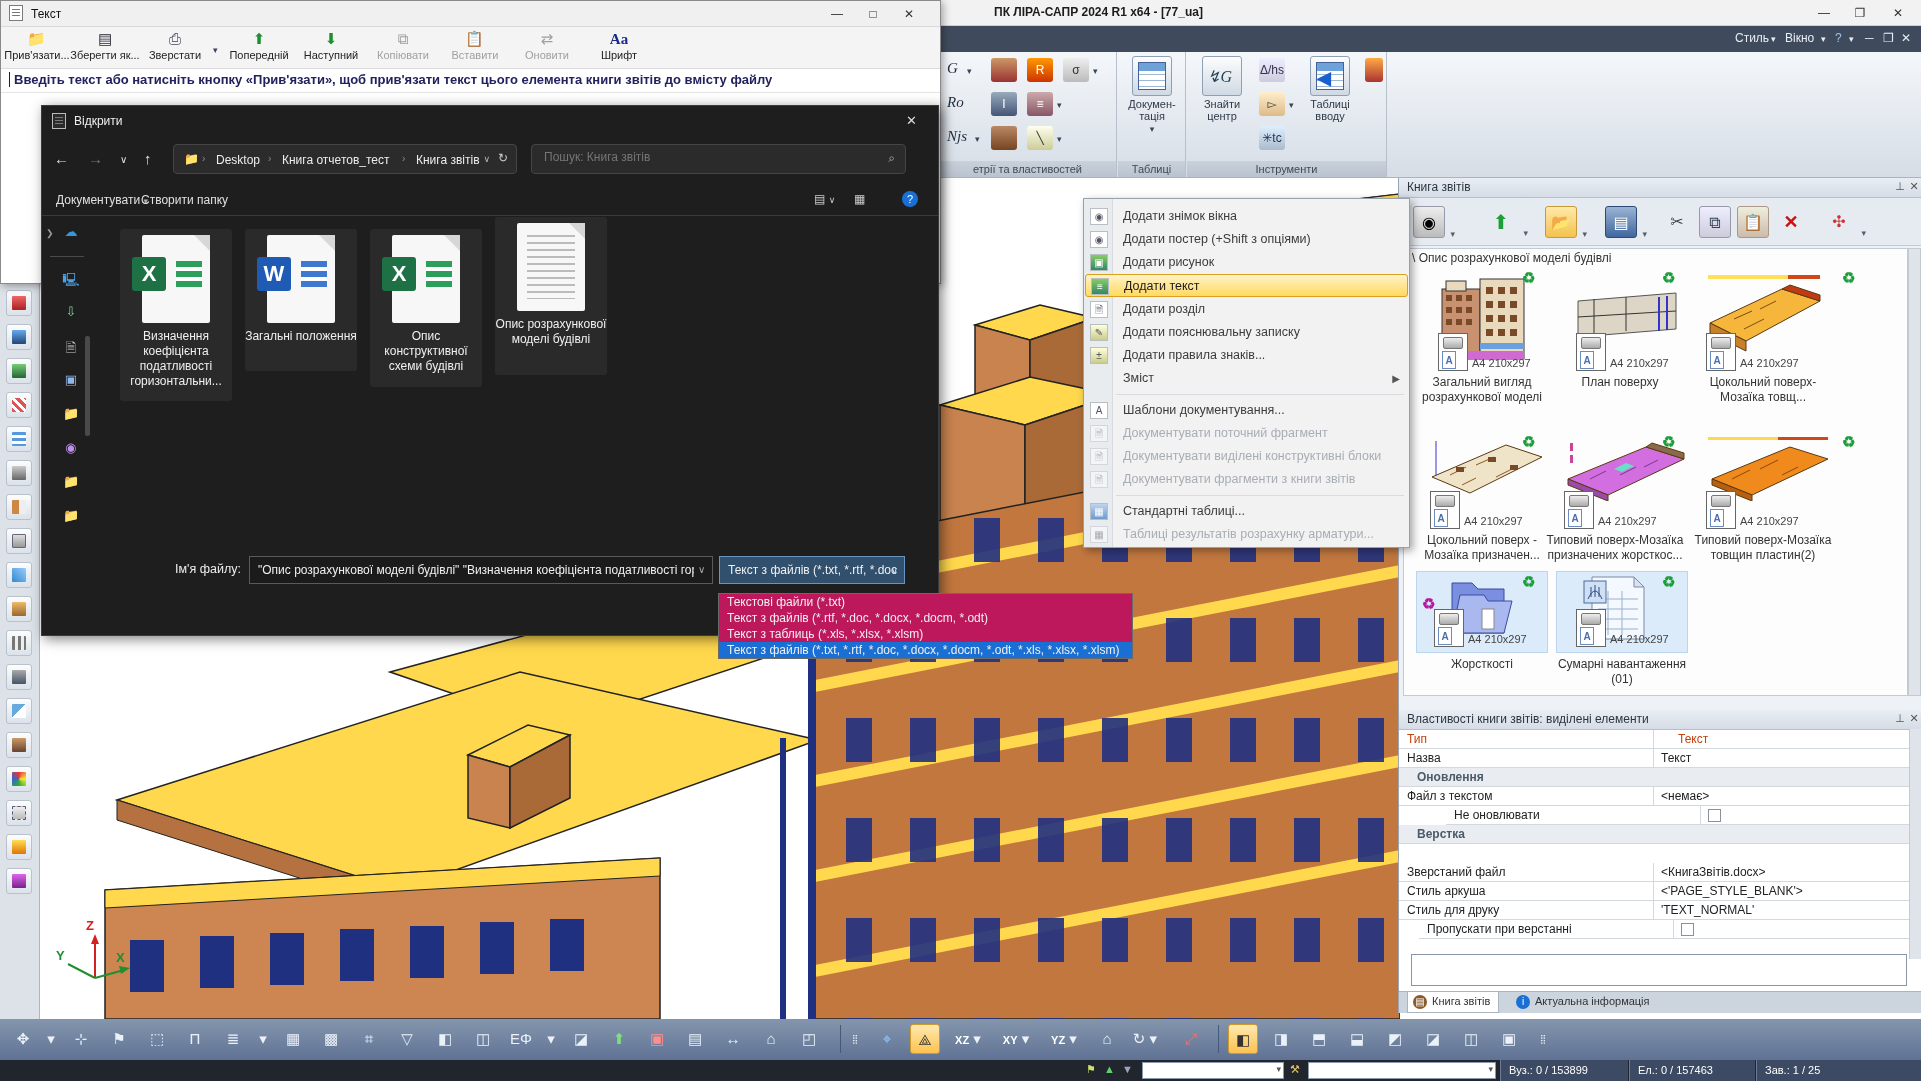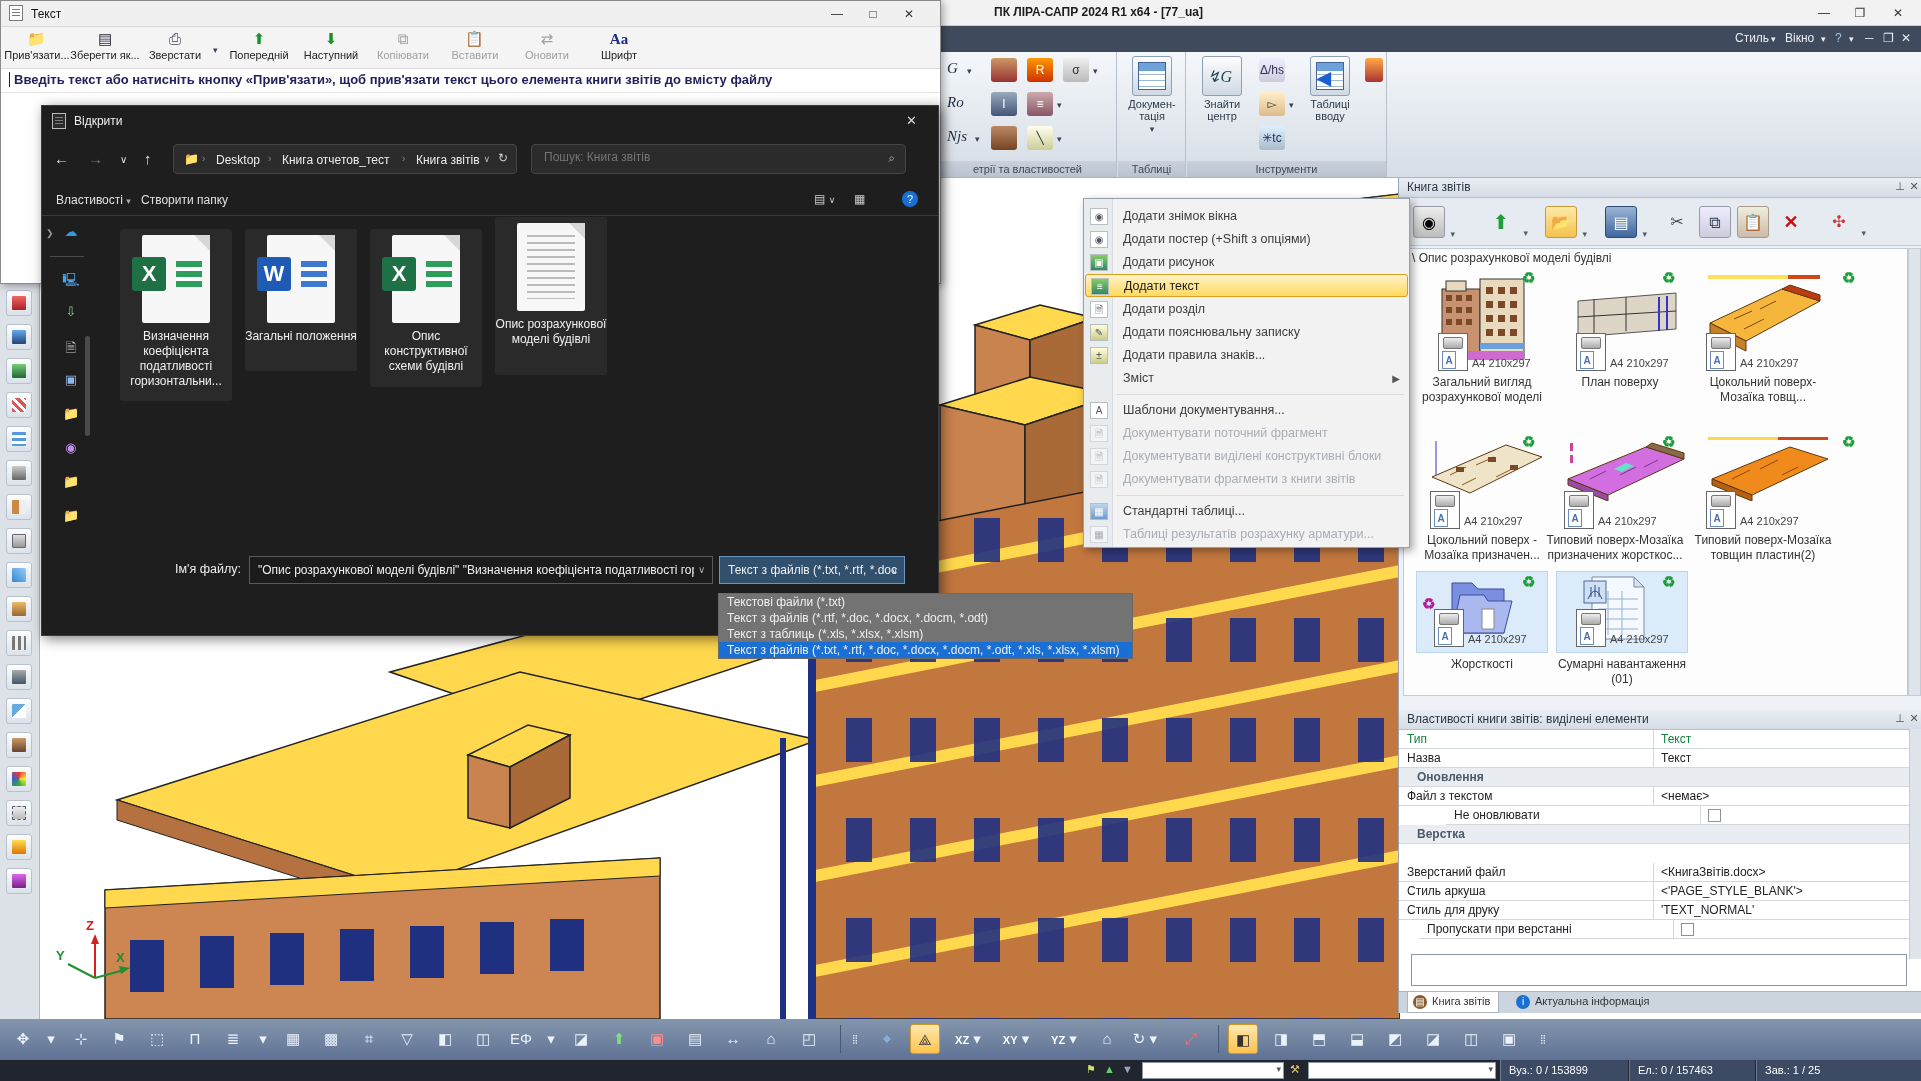"Властивості" span { text: Властивості -> Документувати }
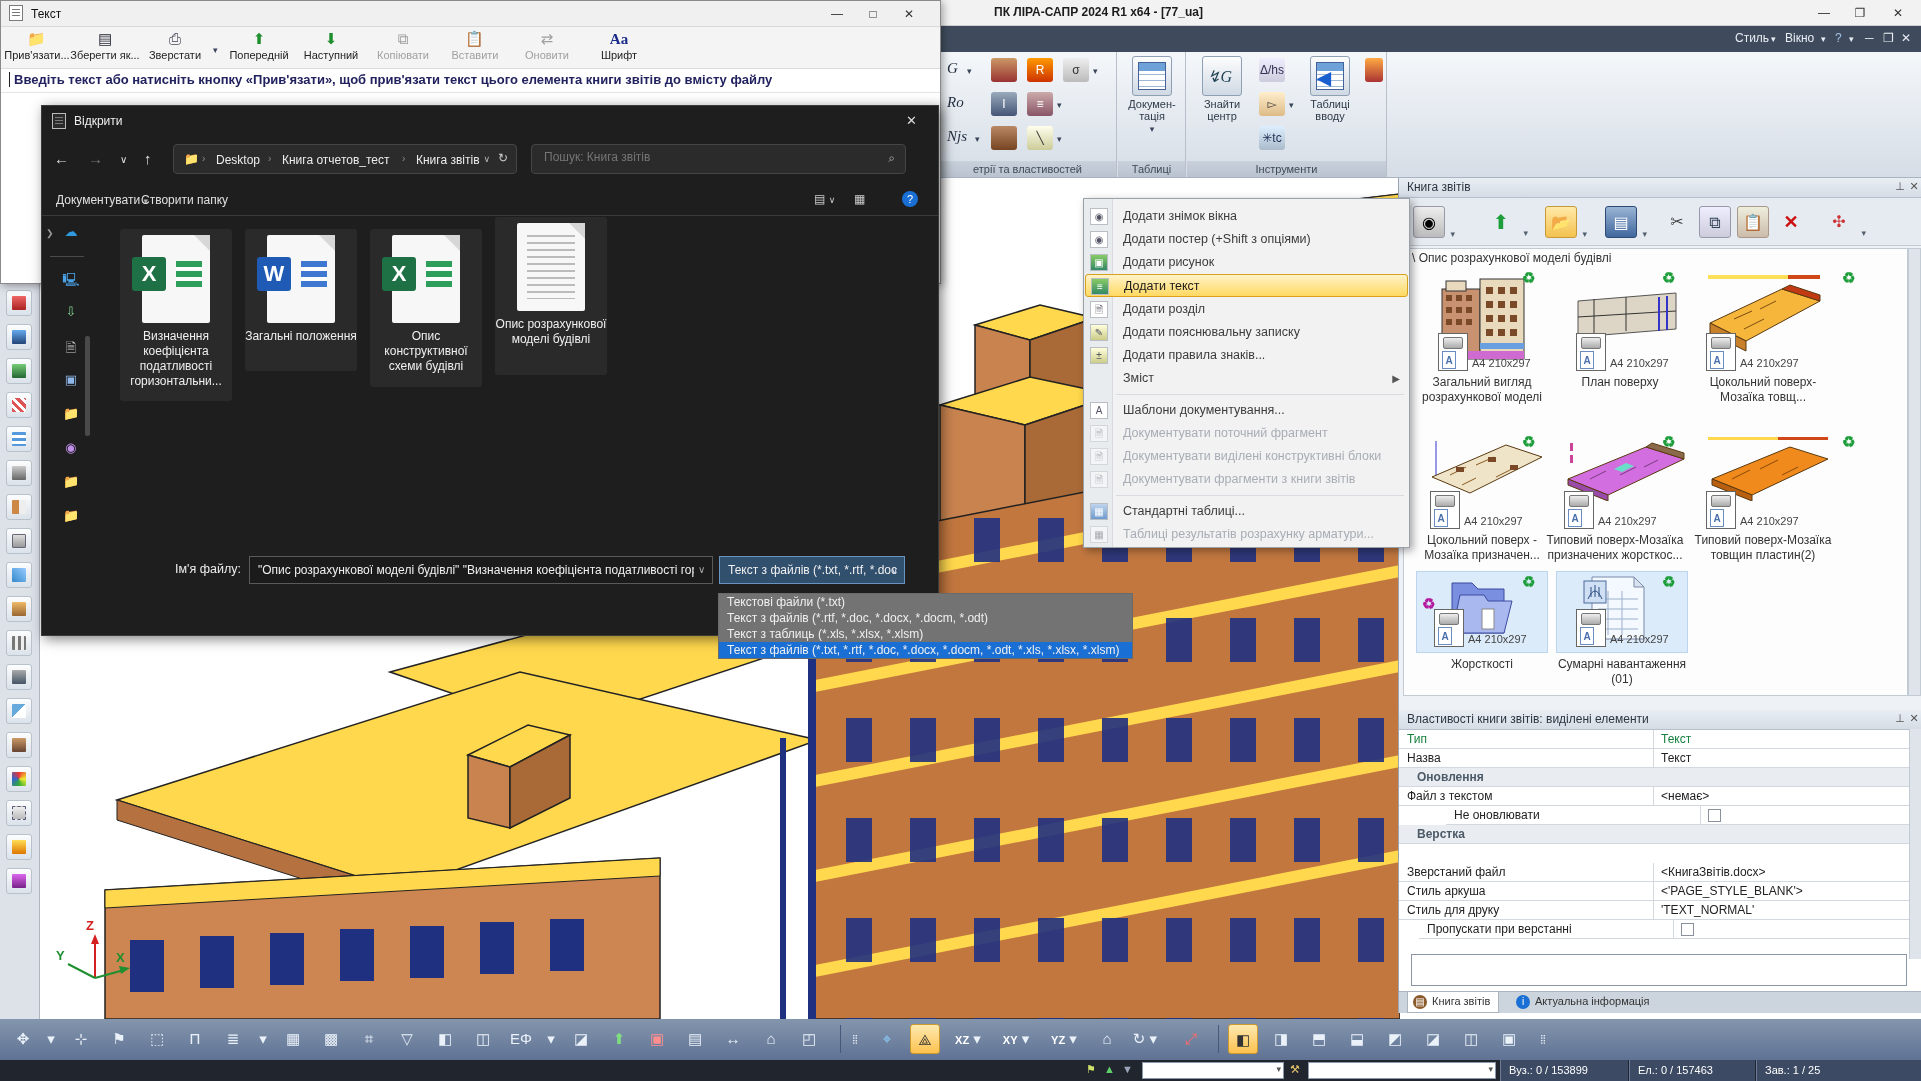"Текстові файли (*.txt)" #ddlist { background: #737373 -> #be185d }
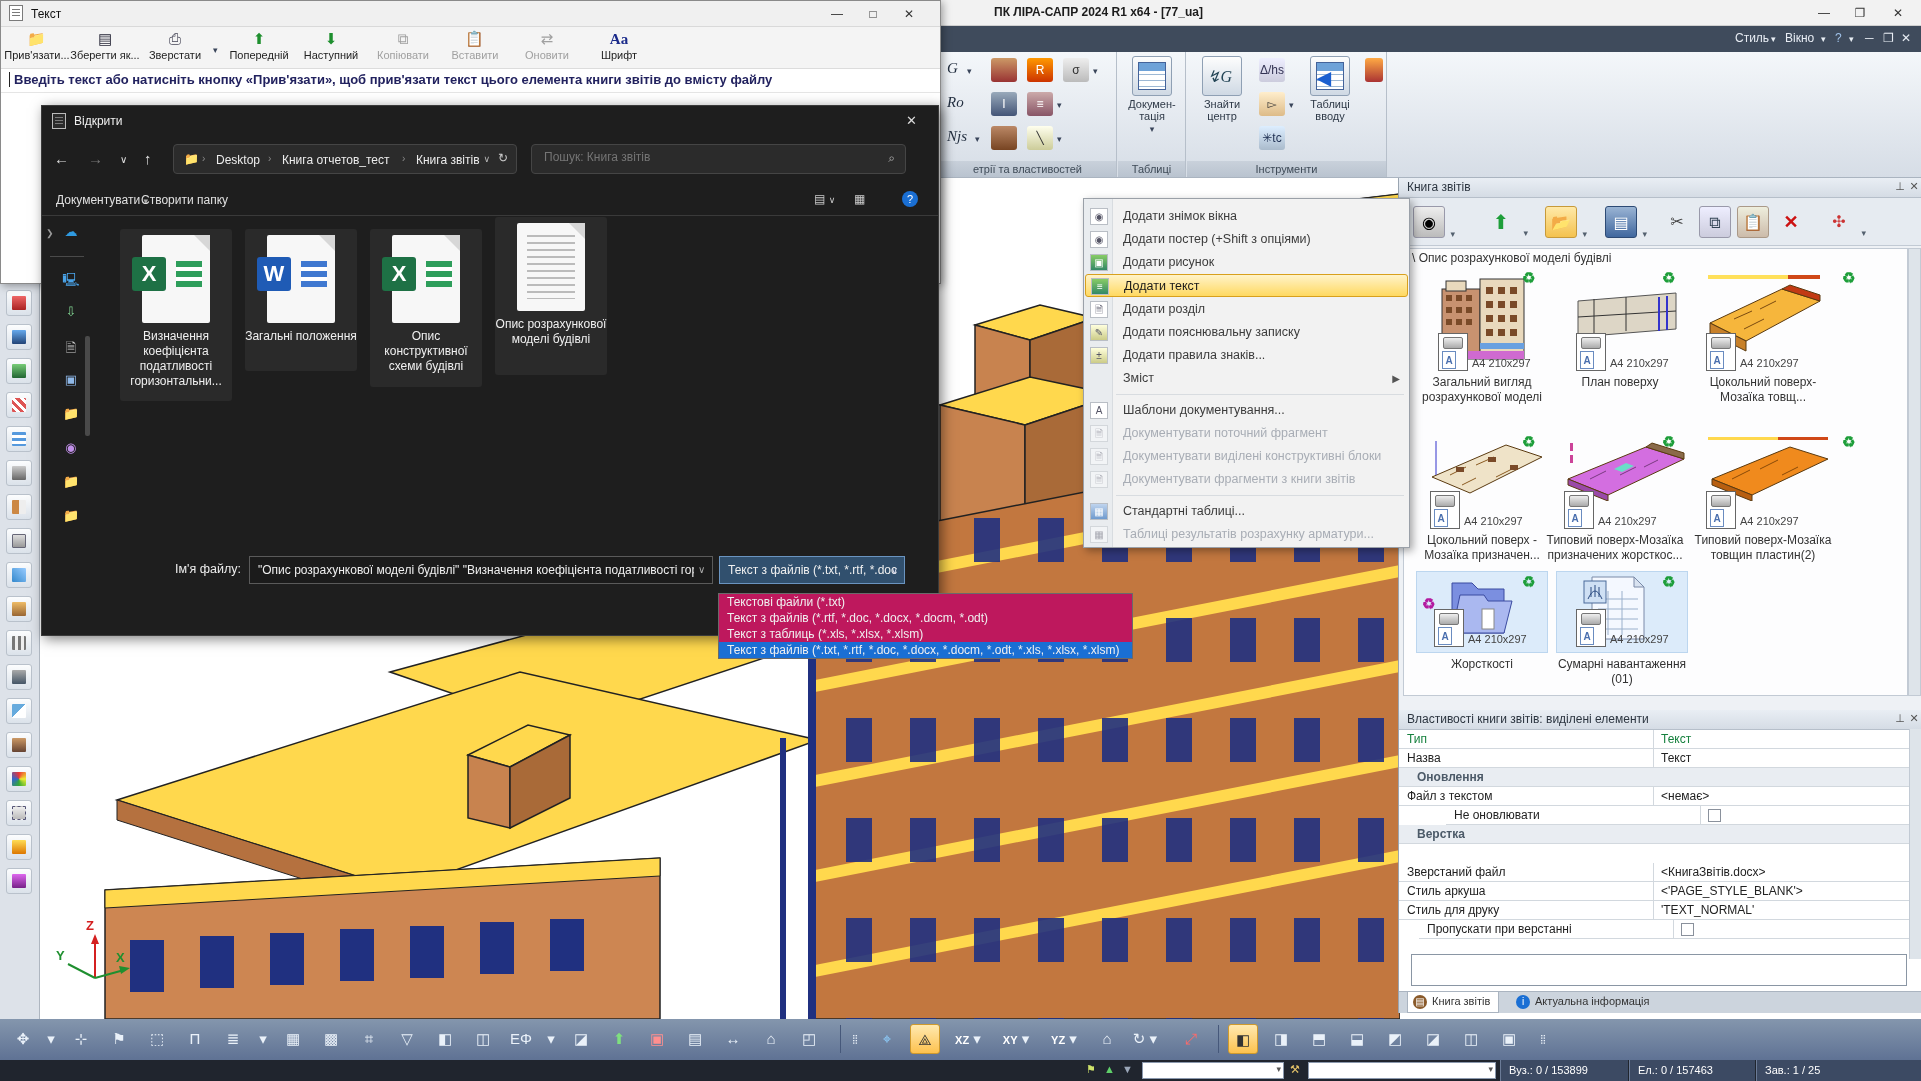"Тип" .prow.muted,.prow.muted .v { color: #15803d -> #c2410c; padding-left: none -> 17px }
